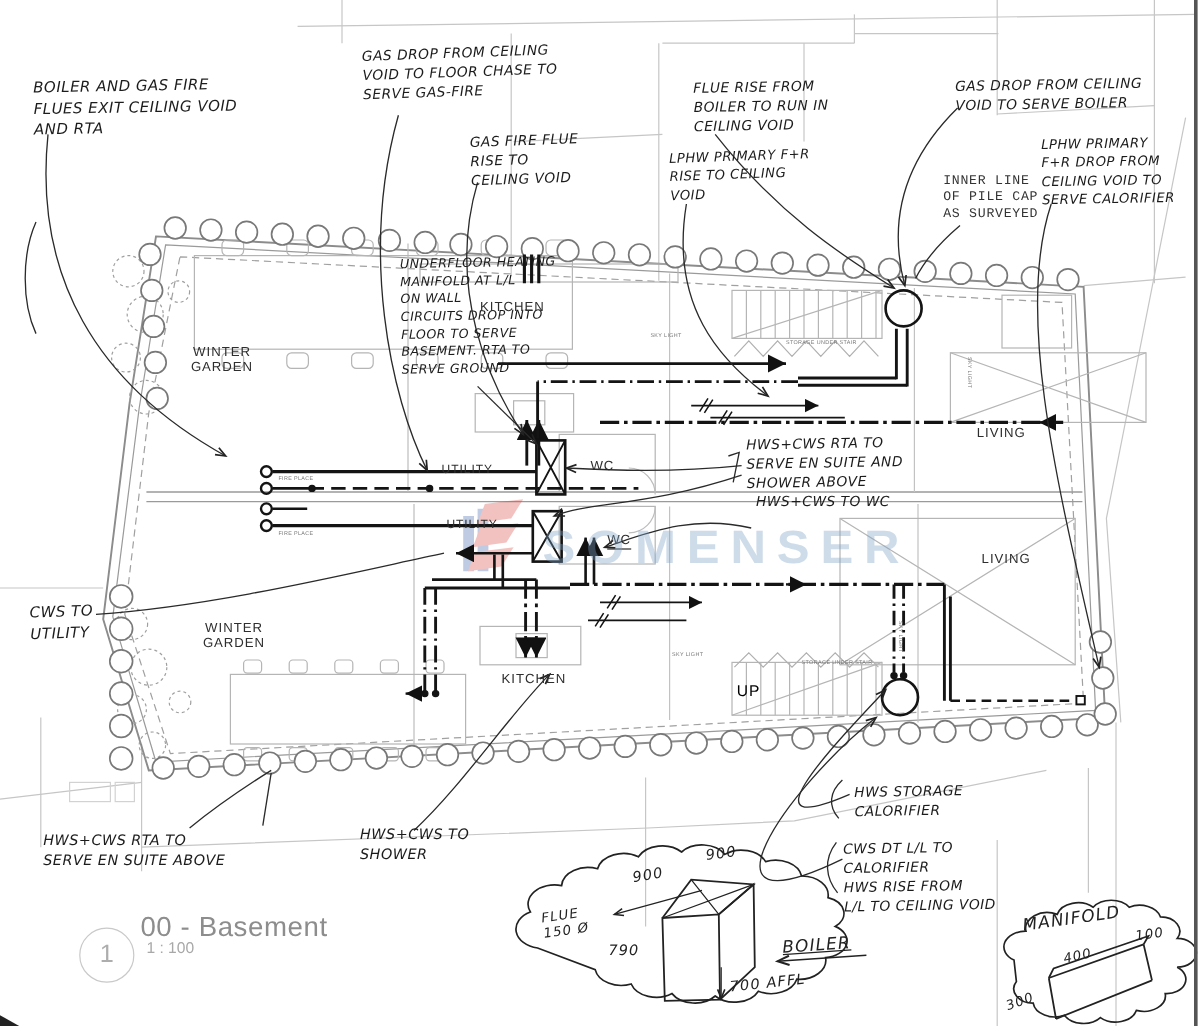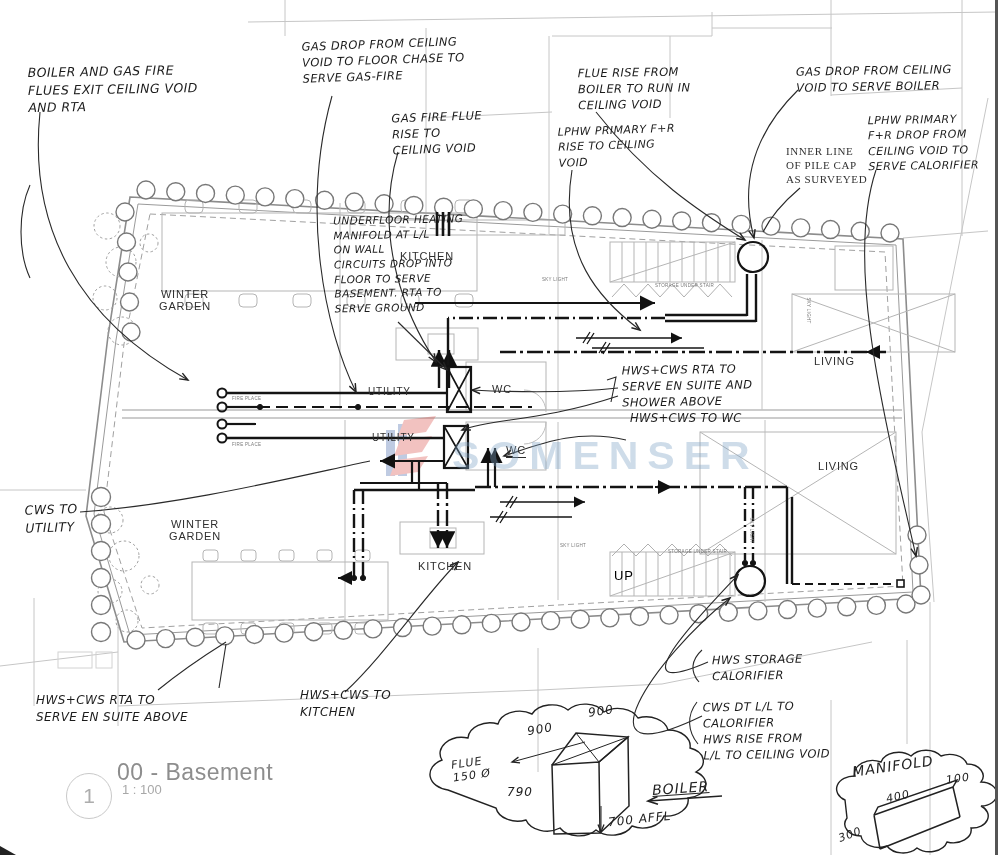"INNER LINE" .typed { font-family: Liberation Serif, serif -> Liberation Mono, monospace }
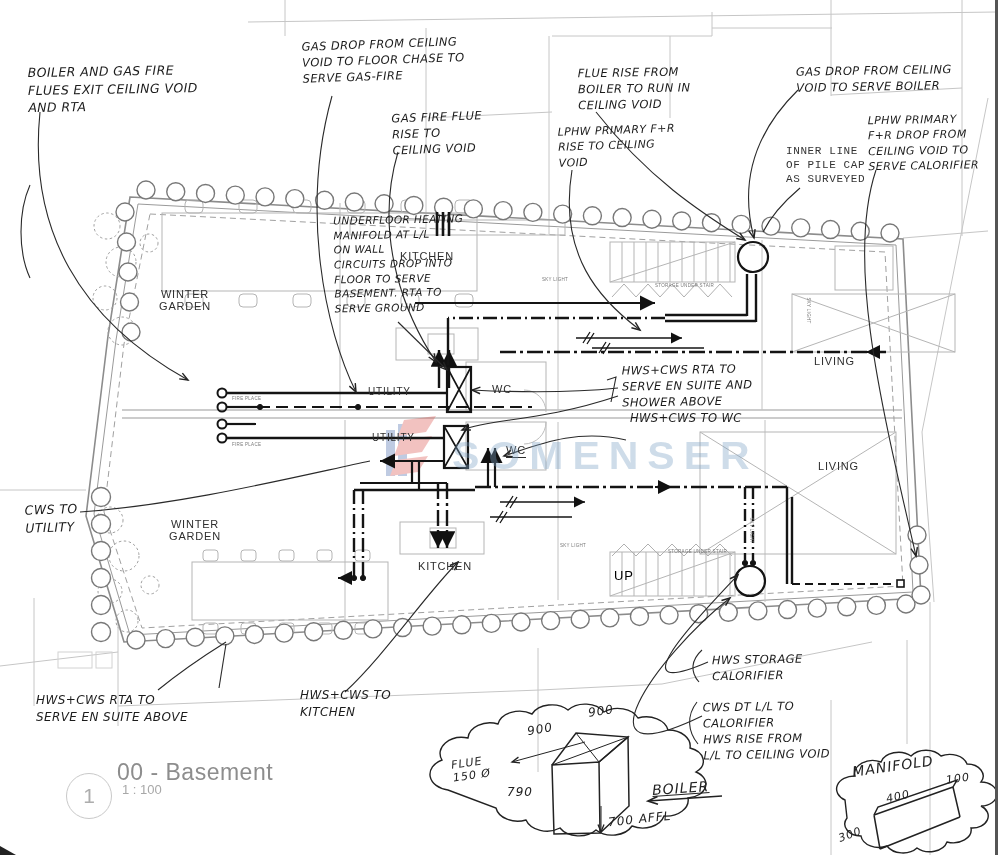"HWS+CWS TO" div.note { text: KITCHEN -> SHOWER }
